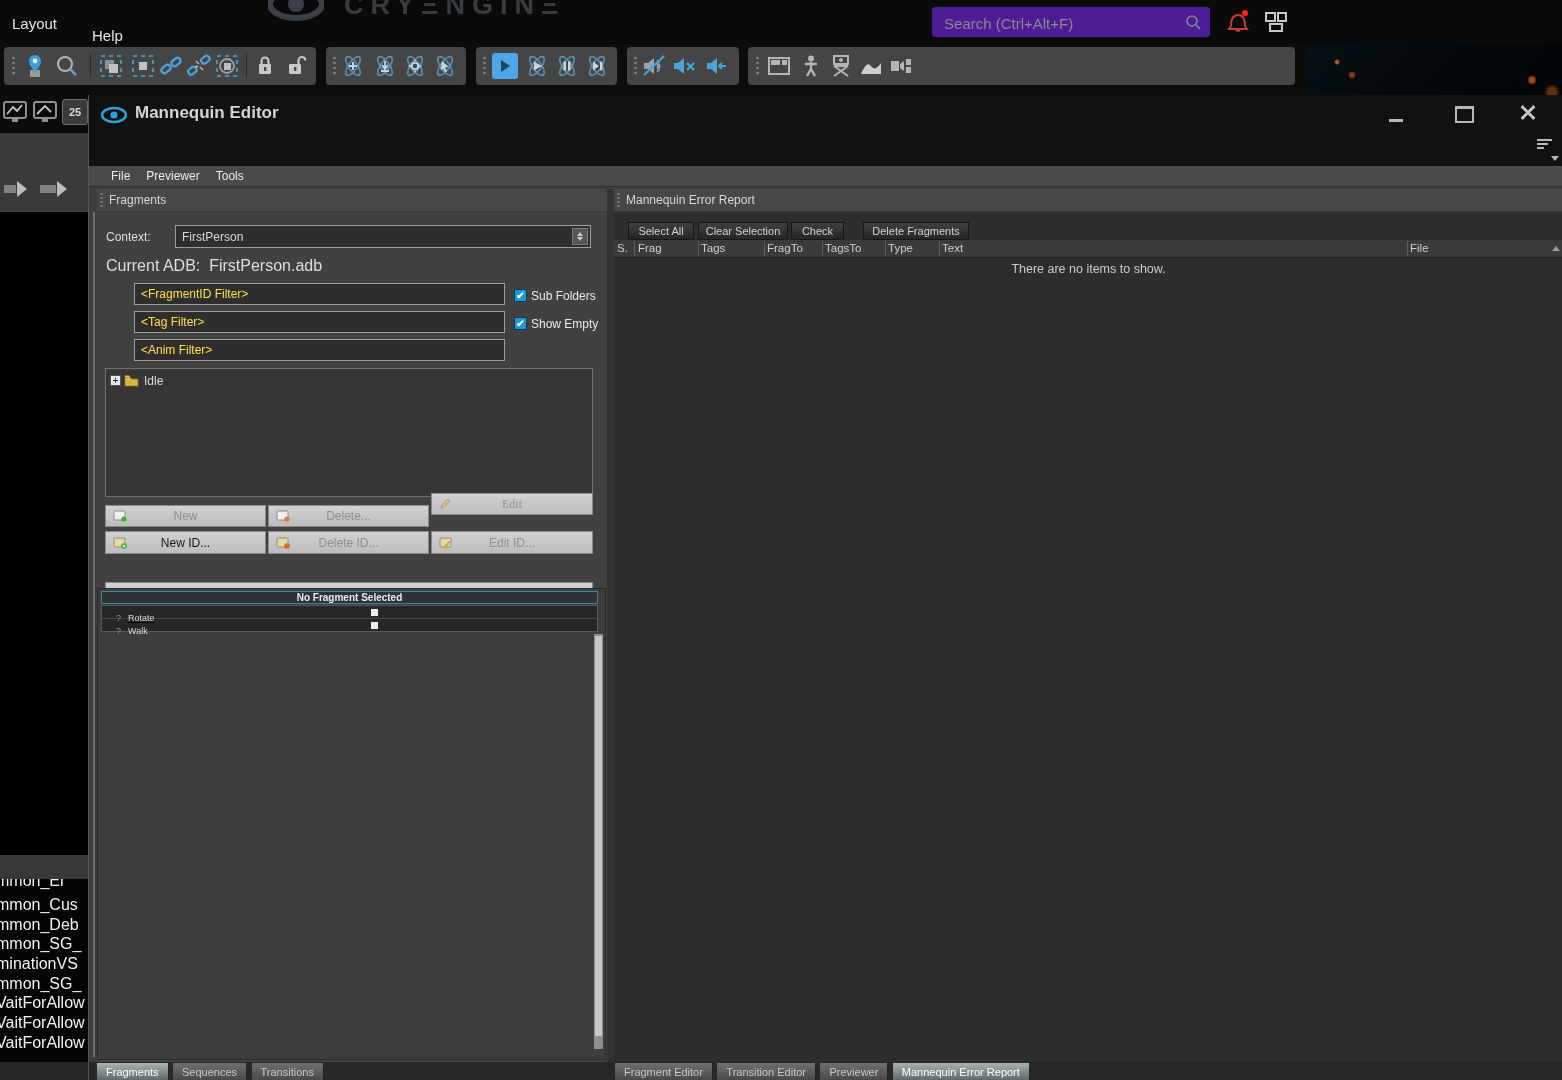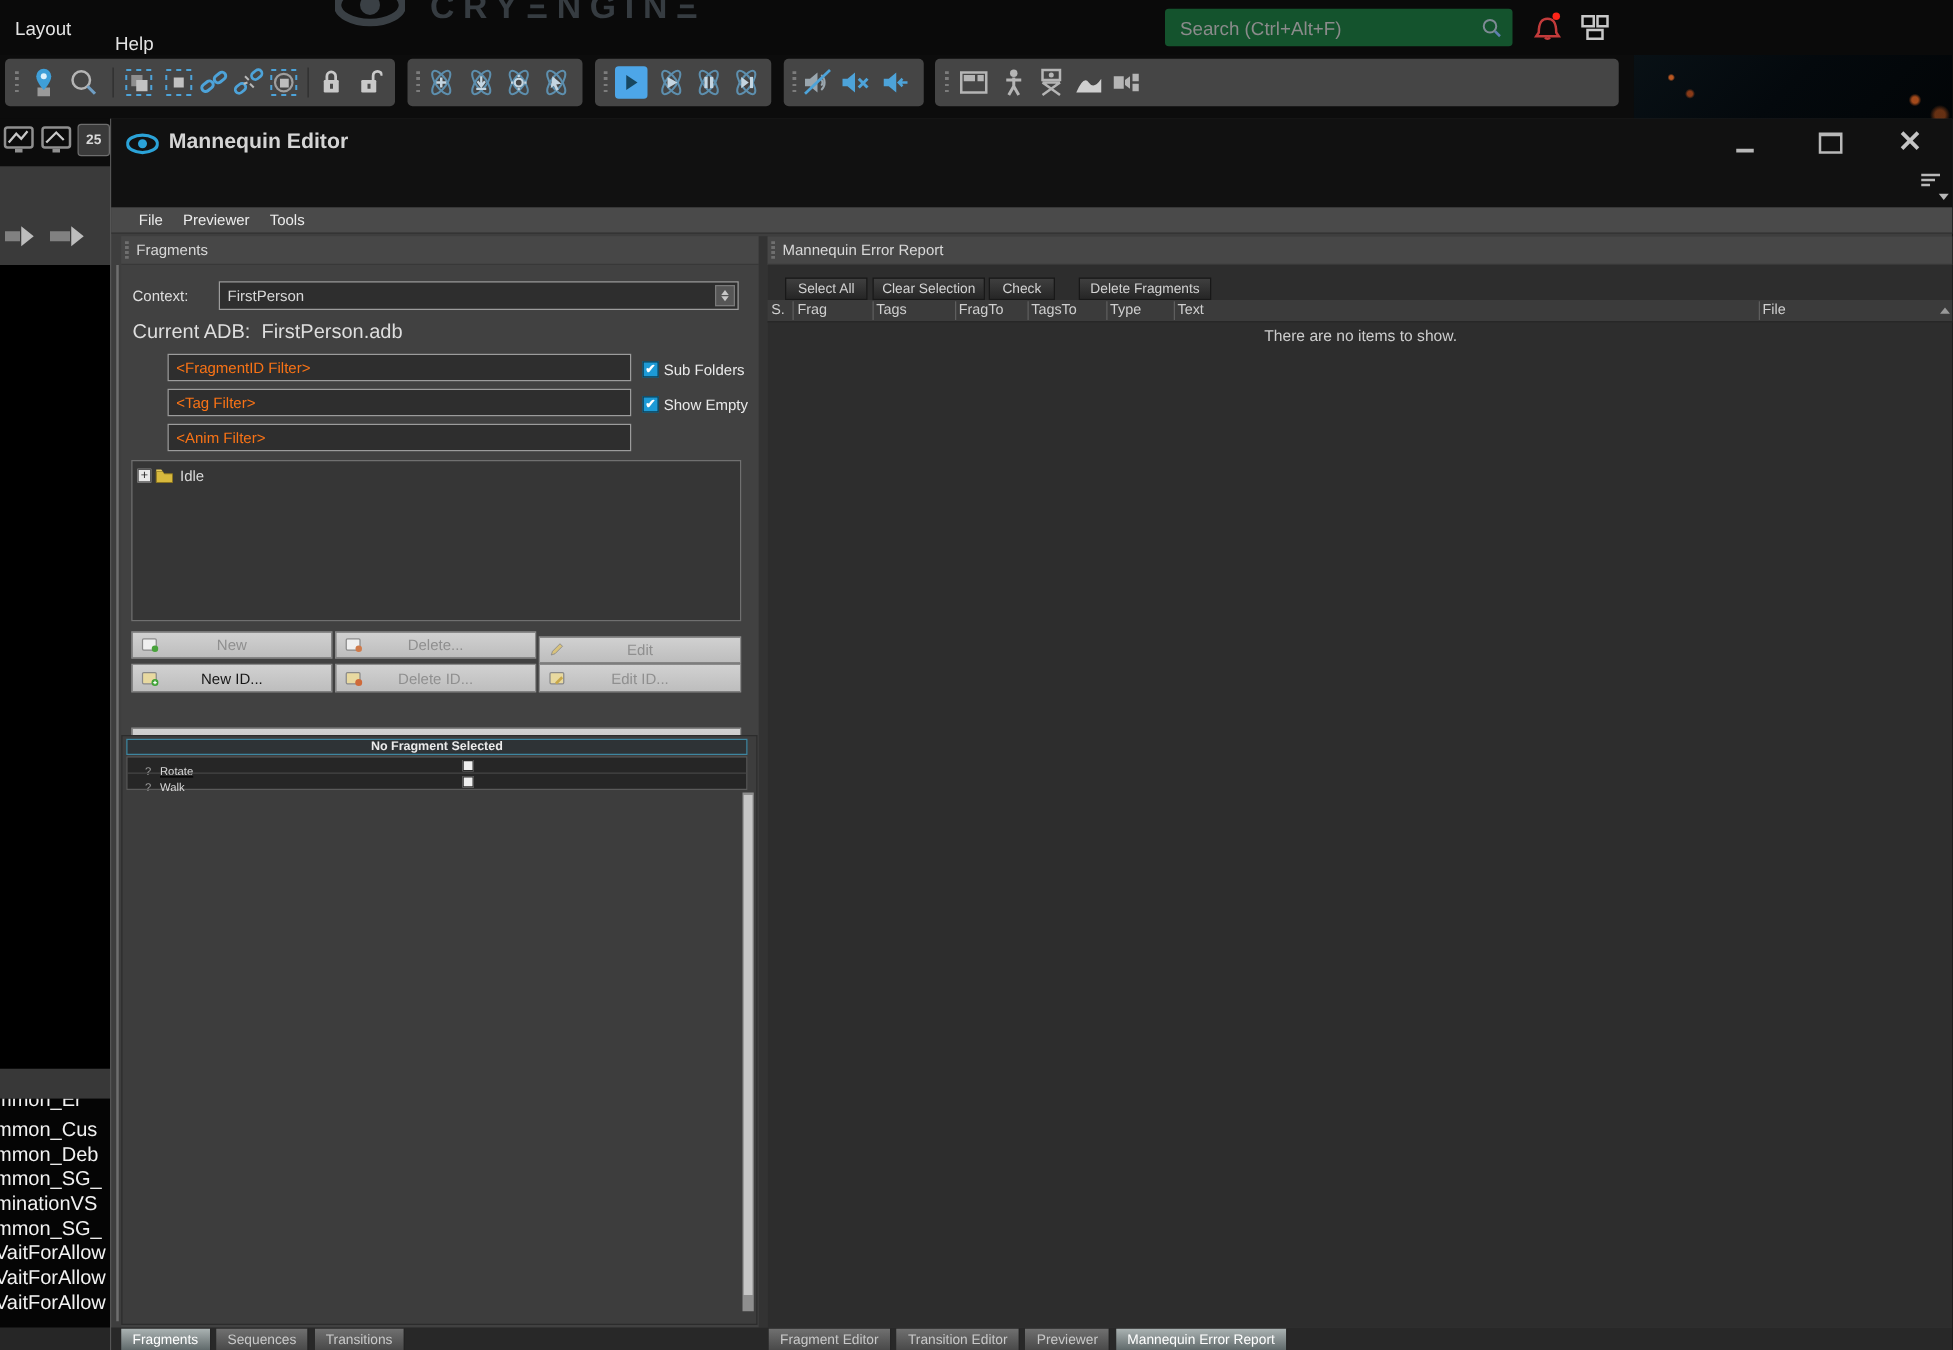"Search (Ctrl+Alt+F)" .searchbox { background: #14532d -> #4c1d95 }
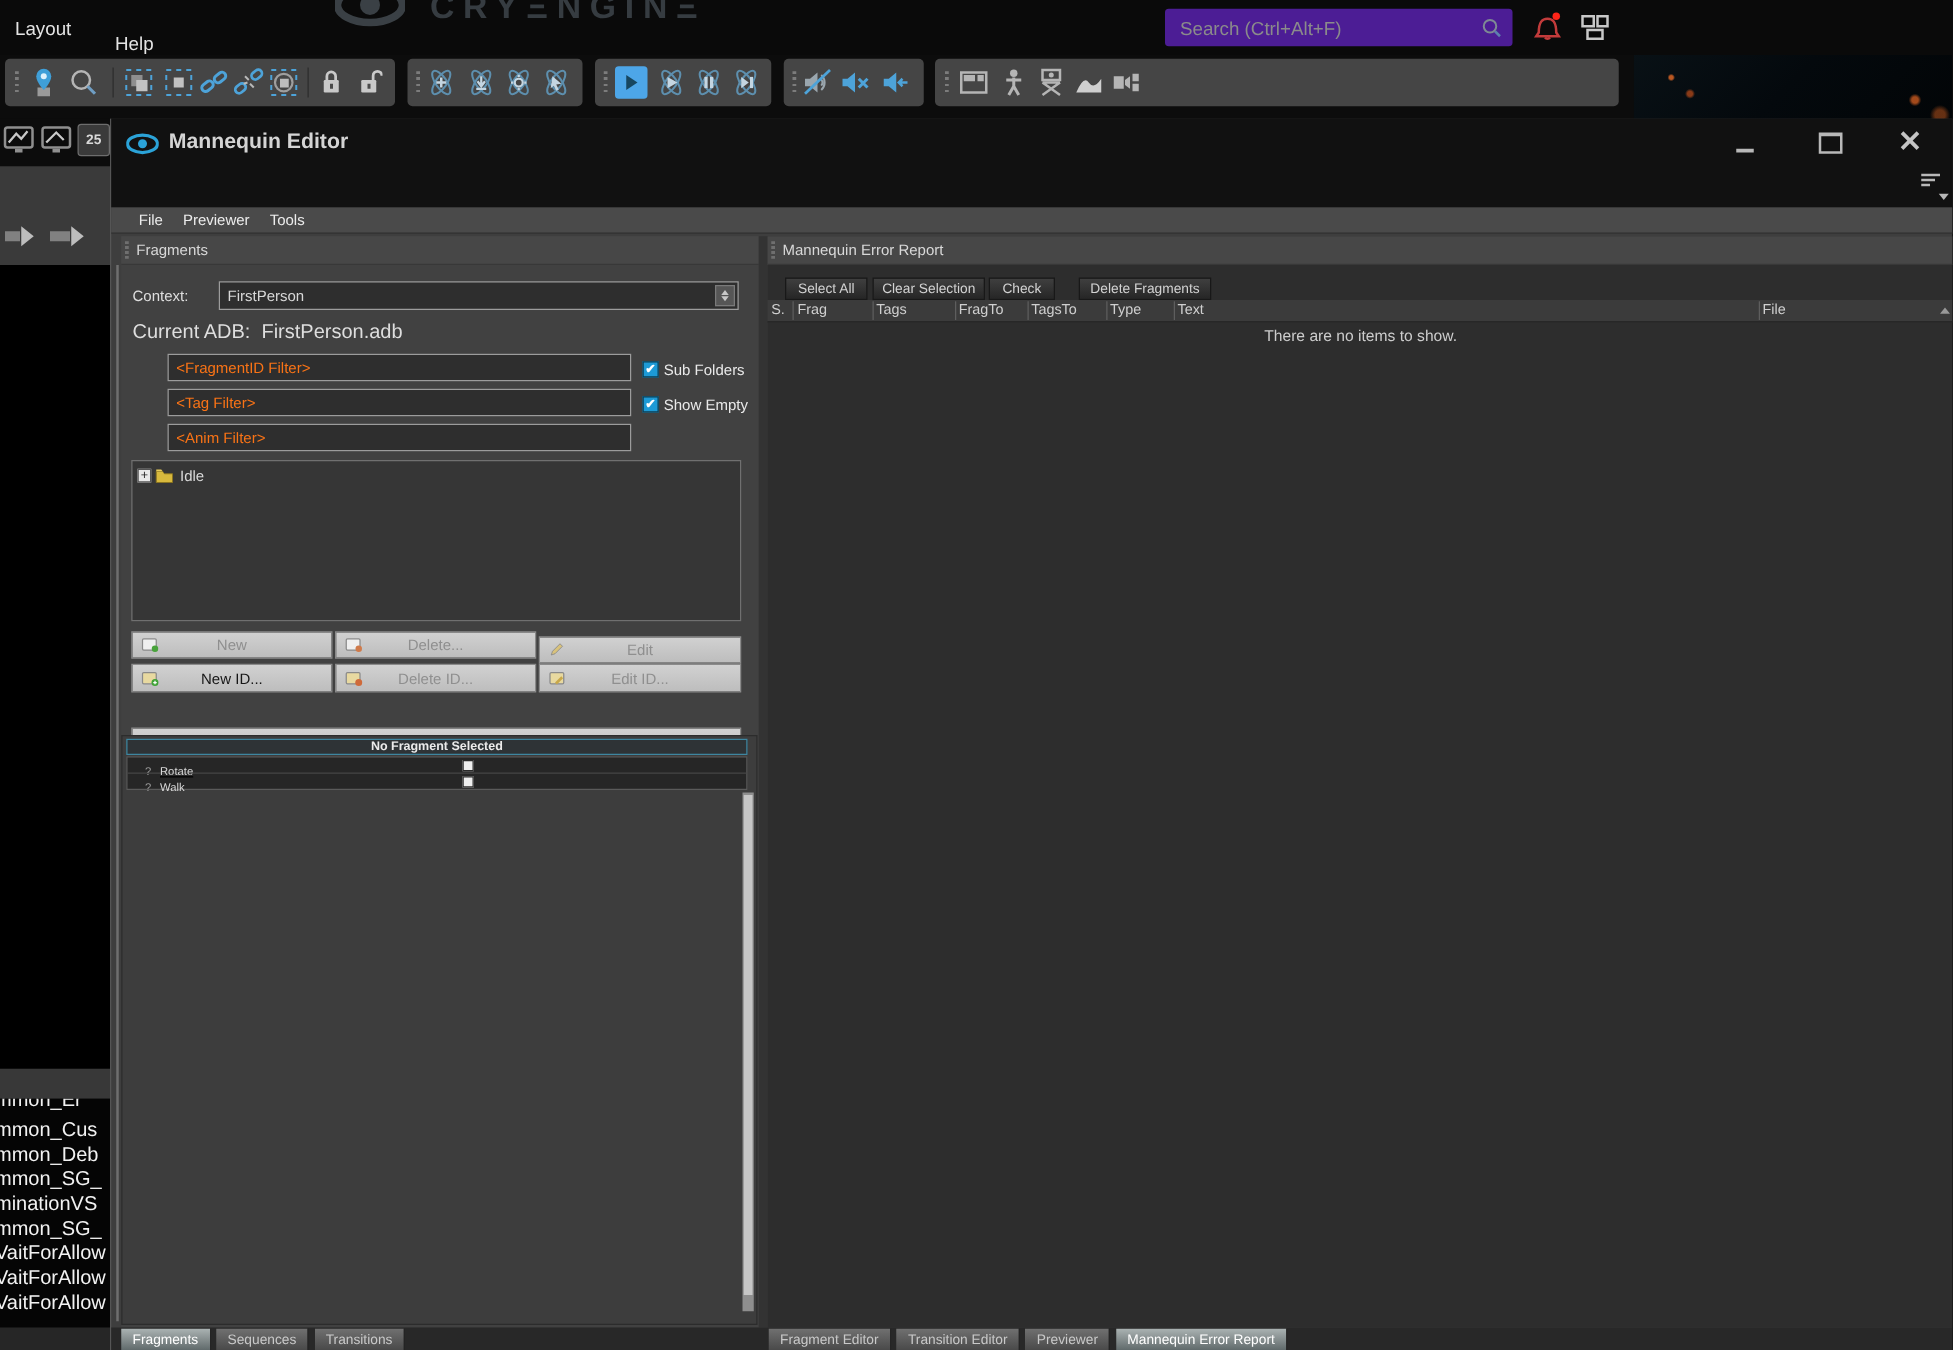"<FragmentID Filter>" .tinput { color: #f97316 -> #fde047 }
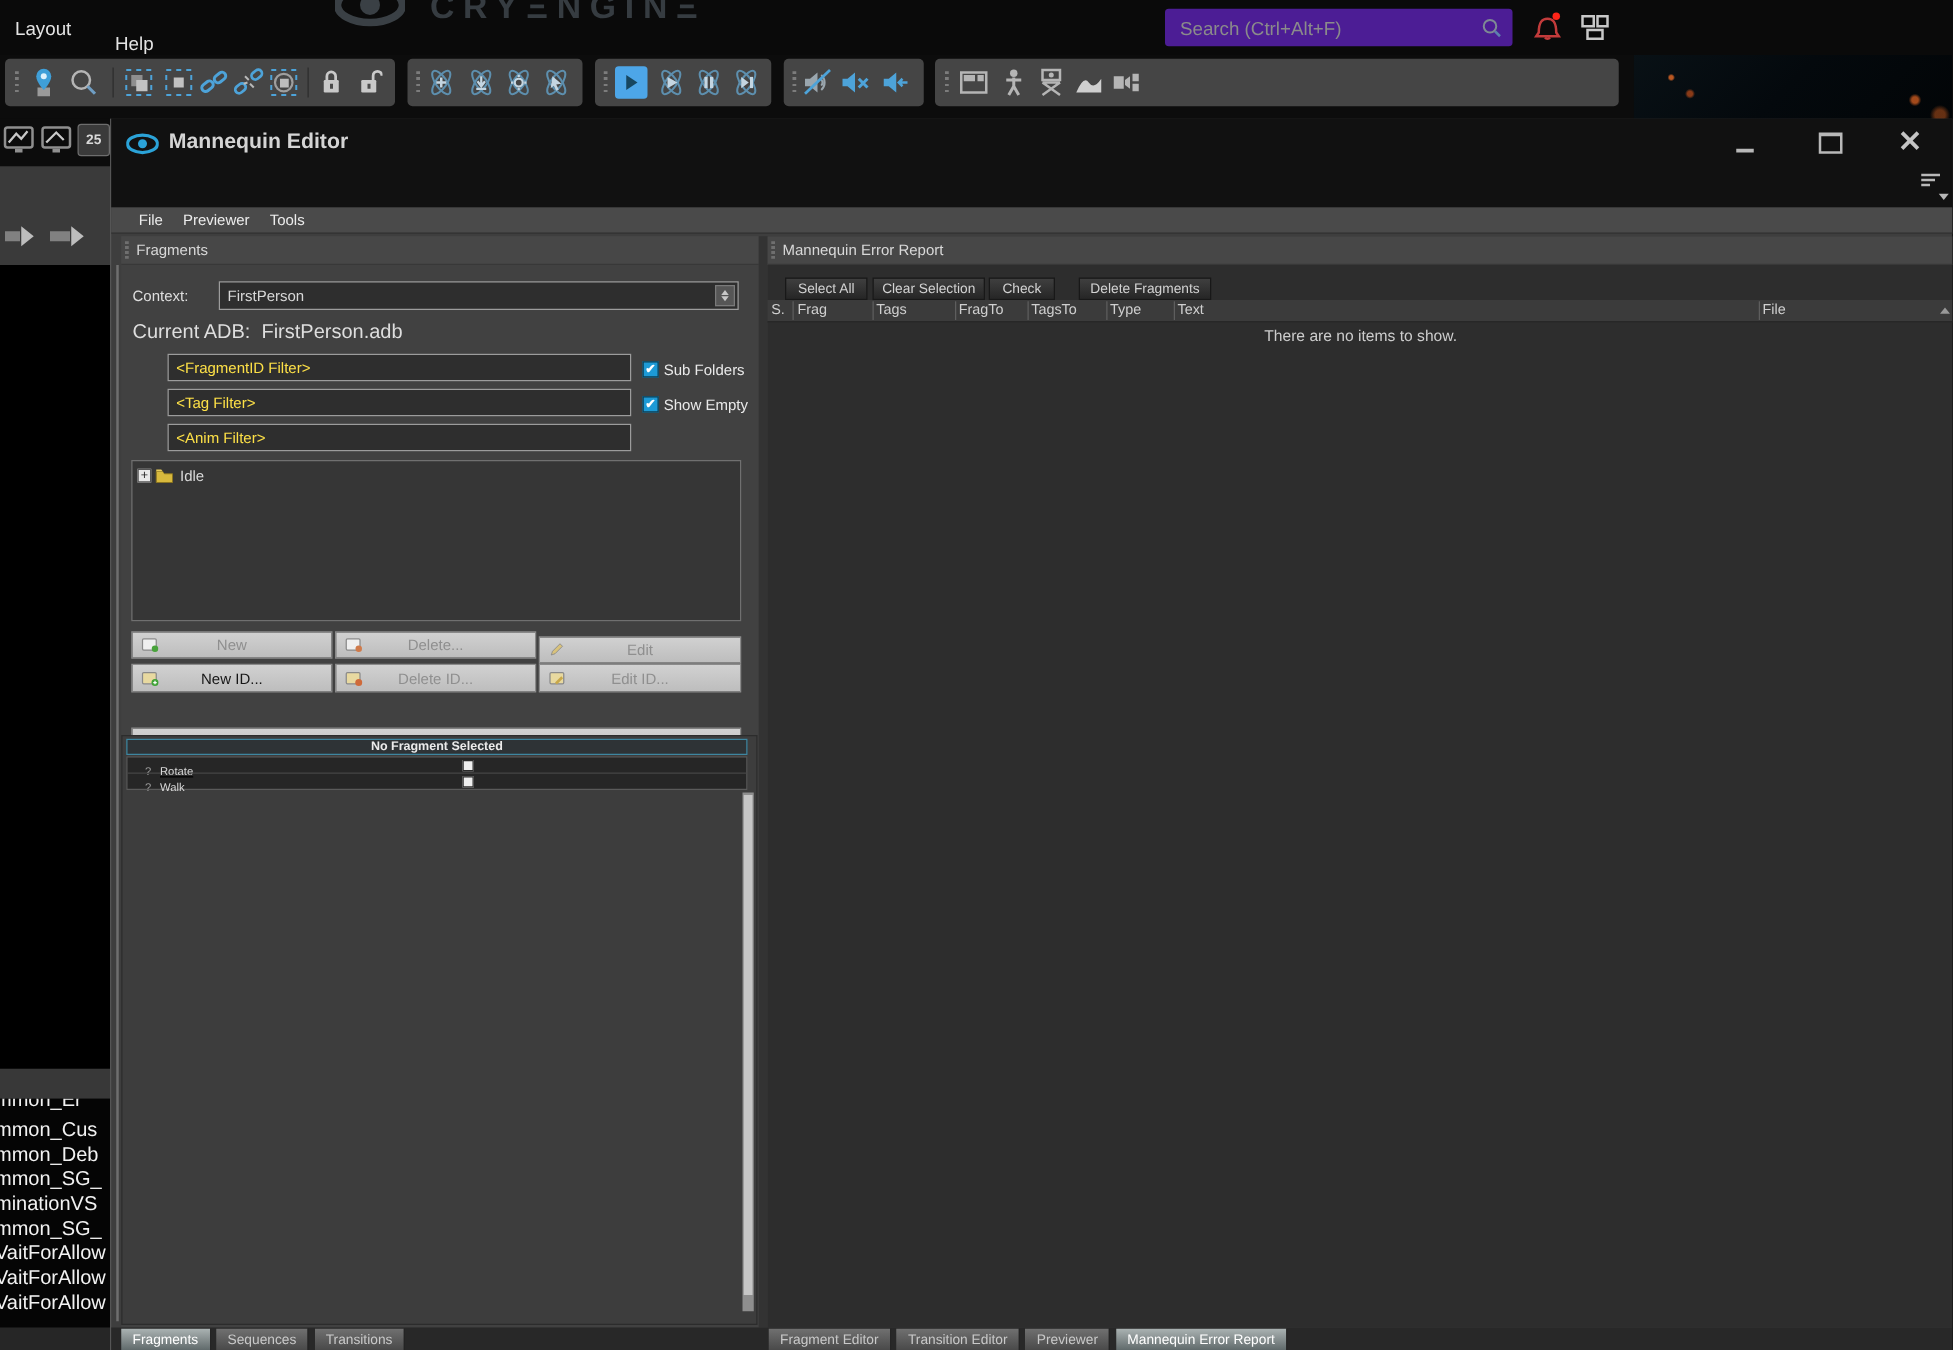"Edit" div.lbtn { font-family: none -> Liberation Serif, serif; top: 320px -> 304px }
